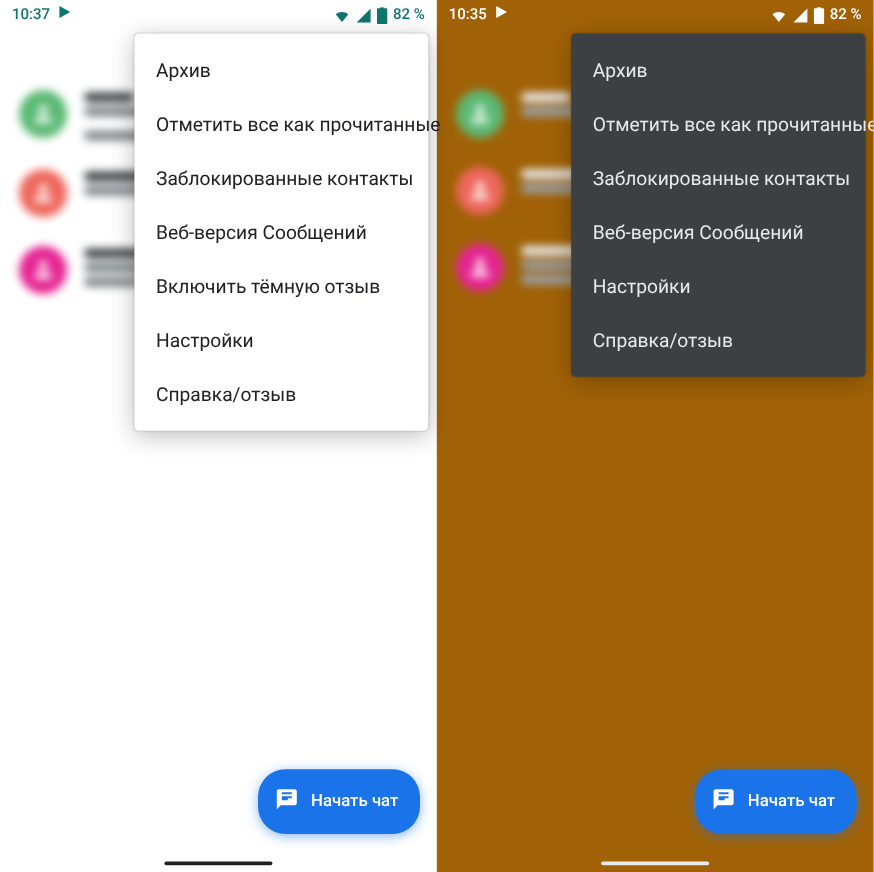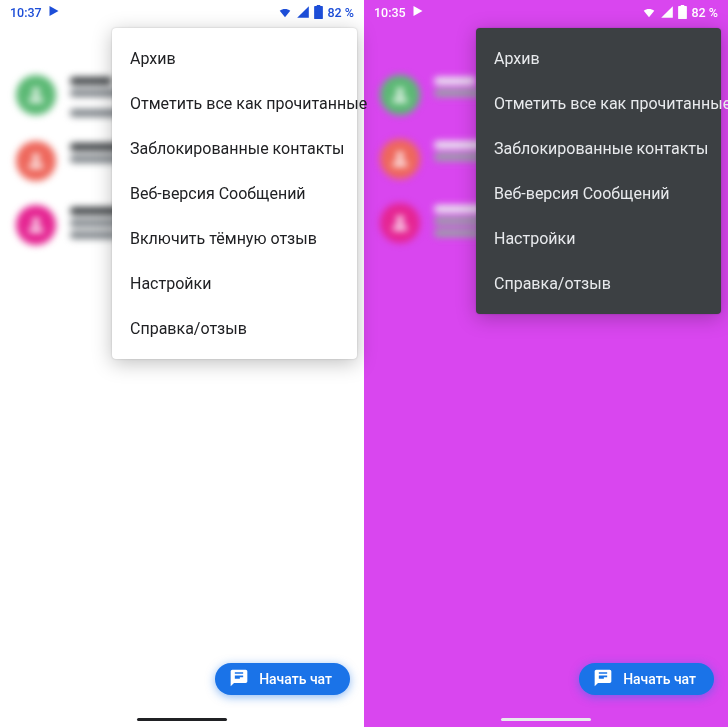"10:37" .light .statusbar { color: #1d4ed8 -> #0f766e }
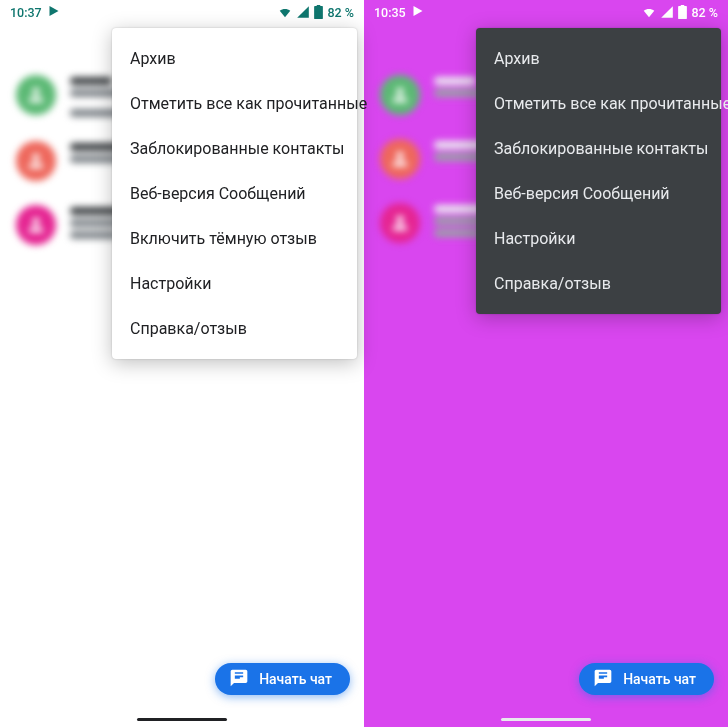"82 %" .sb-right { align-items: flex-start -> flex-end }
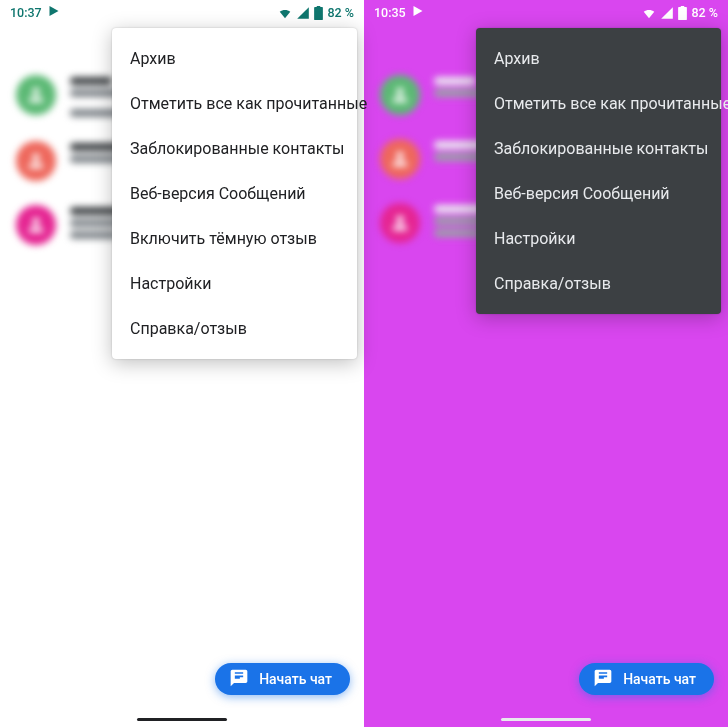"10:35" .pane.dark { background: #d946ef -> #a16207 }
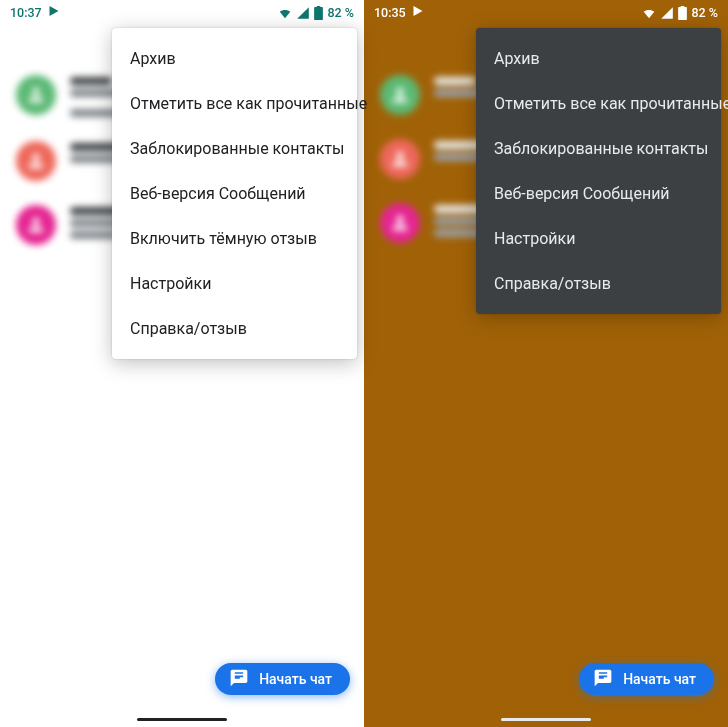"Начать чат" .fab { height: 32px -> 54px }
